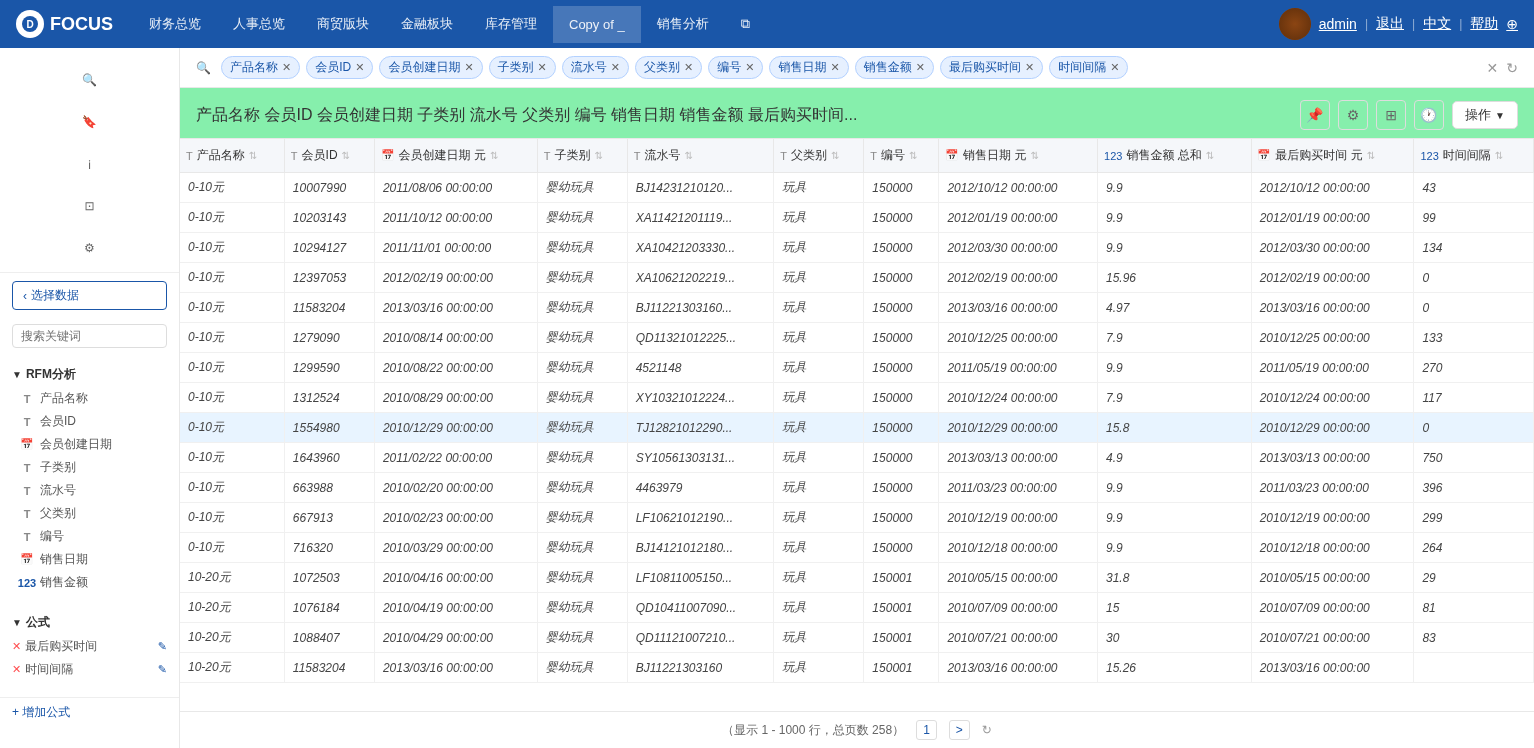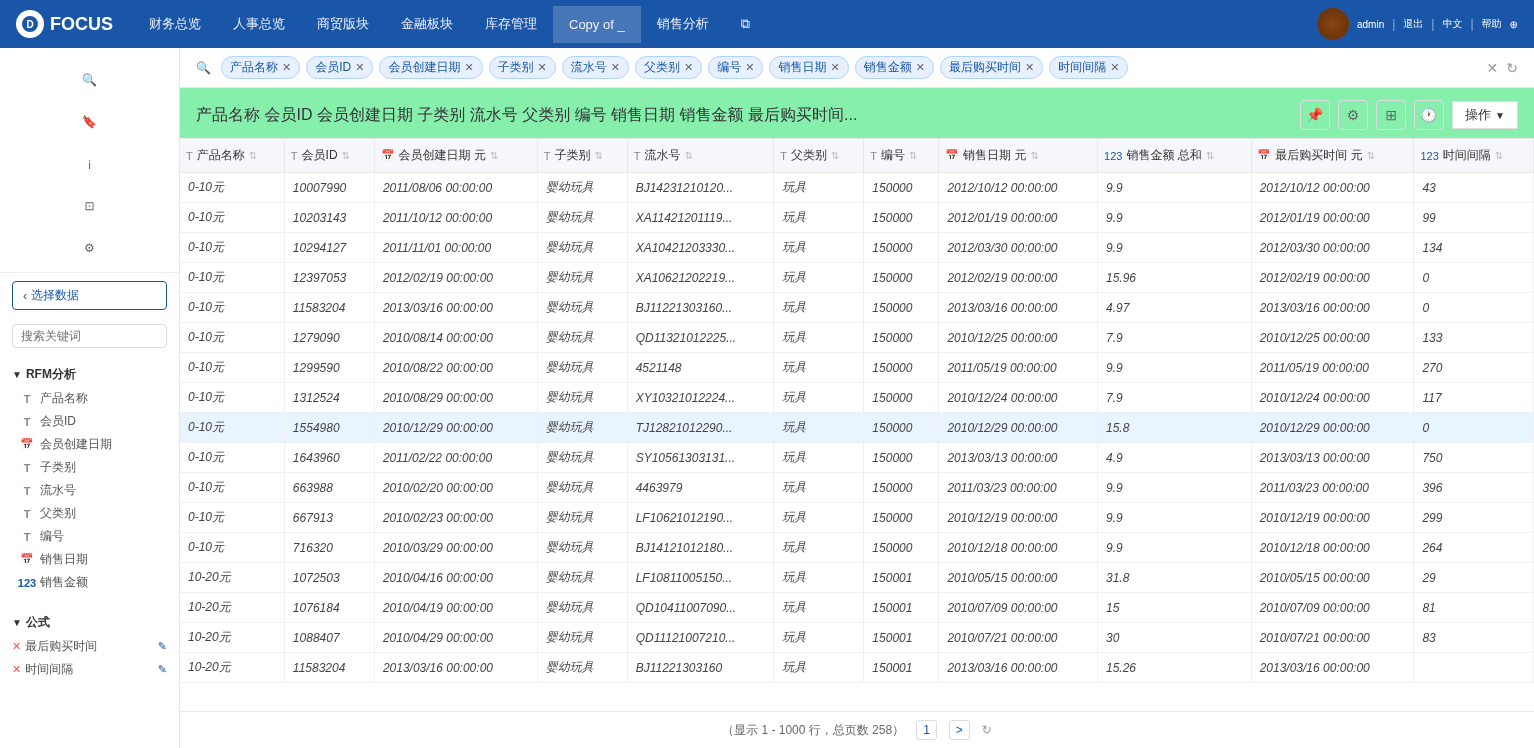"admin" .topnav-user { font-size: 10px -> 14px; text-decoration: none -> underline }
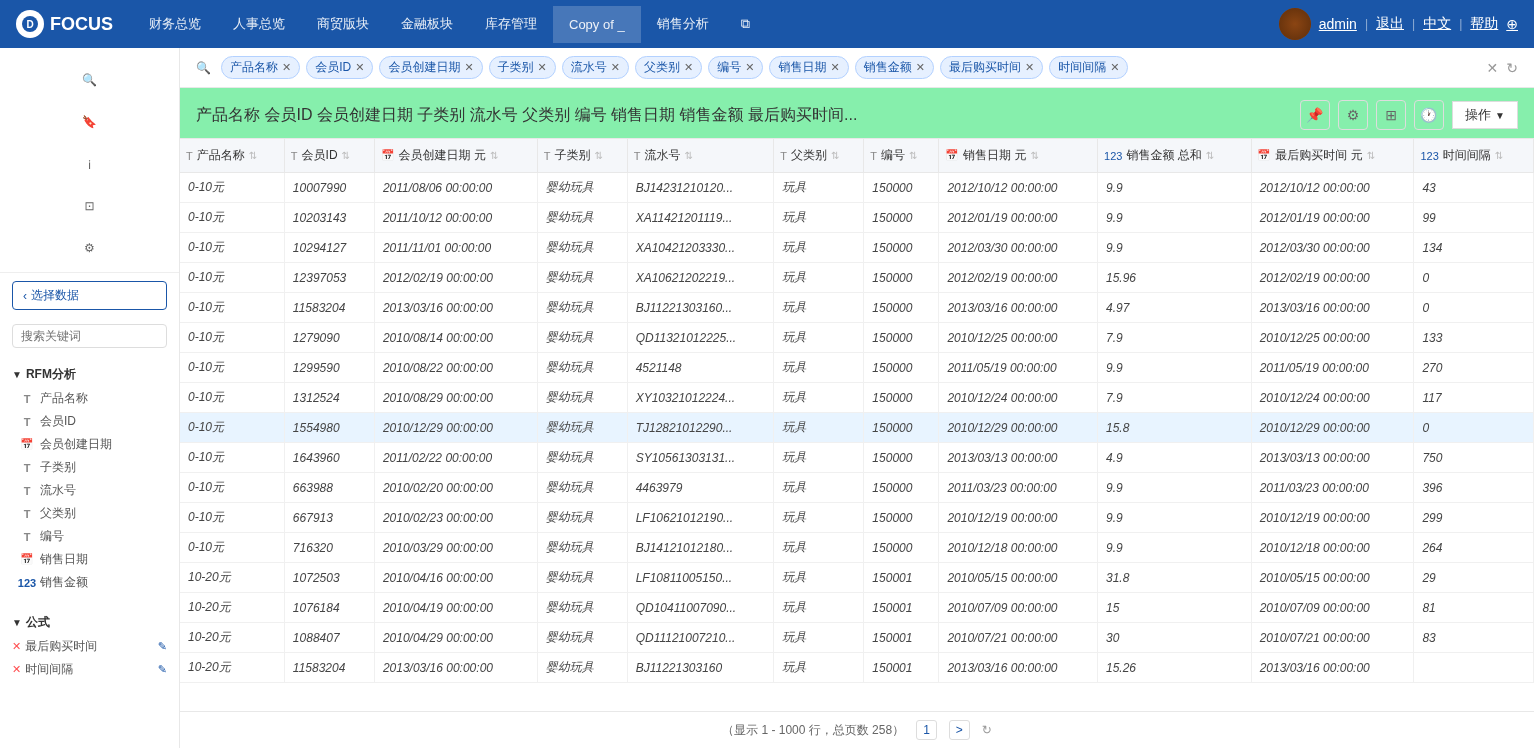"操作" .query-action-btn { border-radius: 0 -> 5px }
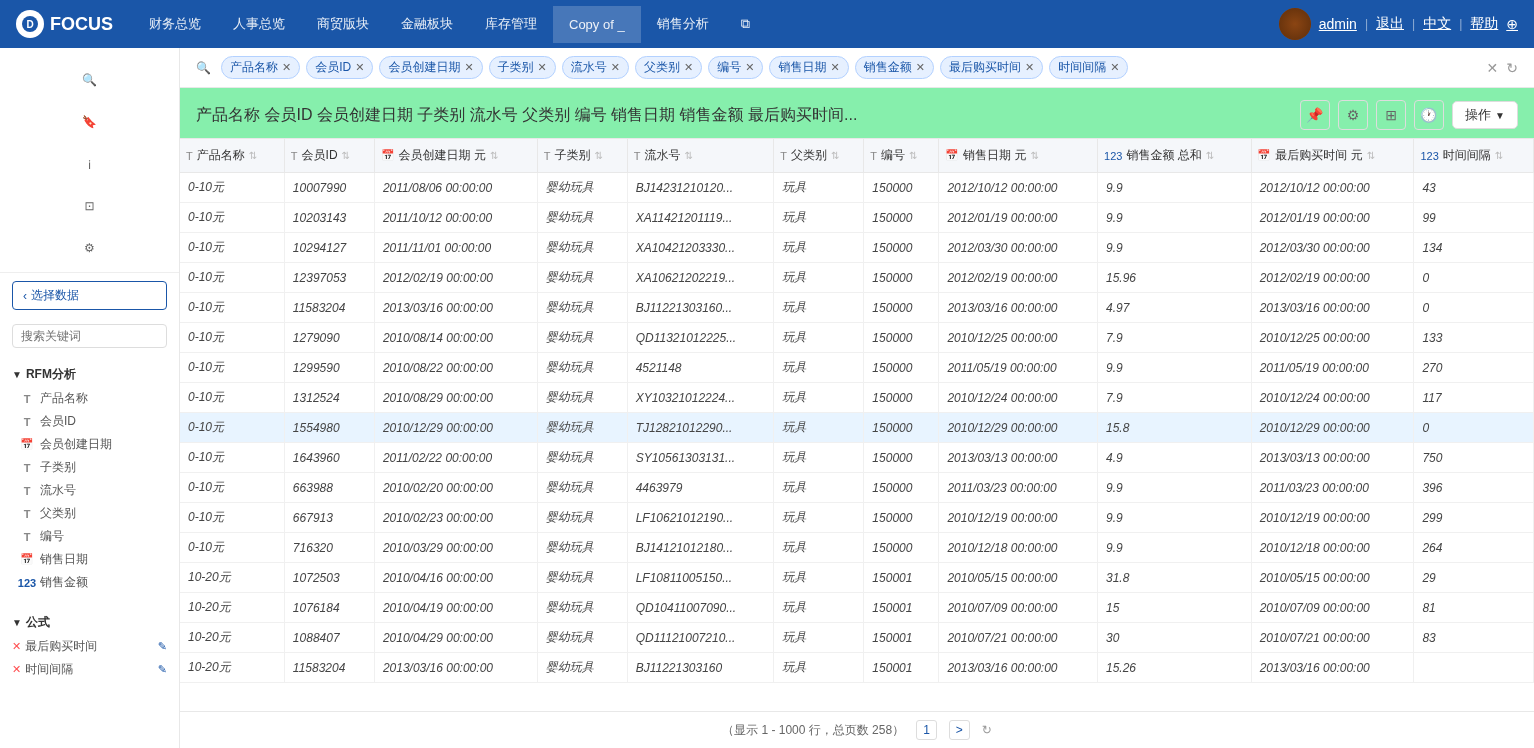"+ 增加公式" div.sidebar-add-formula { html: none -> <div> <span>+ 增加公式</span> </div> }
